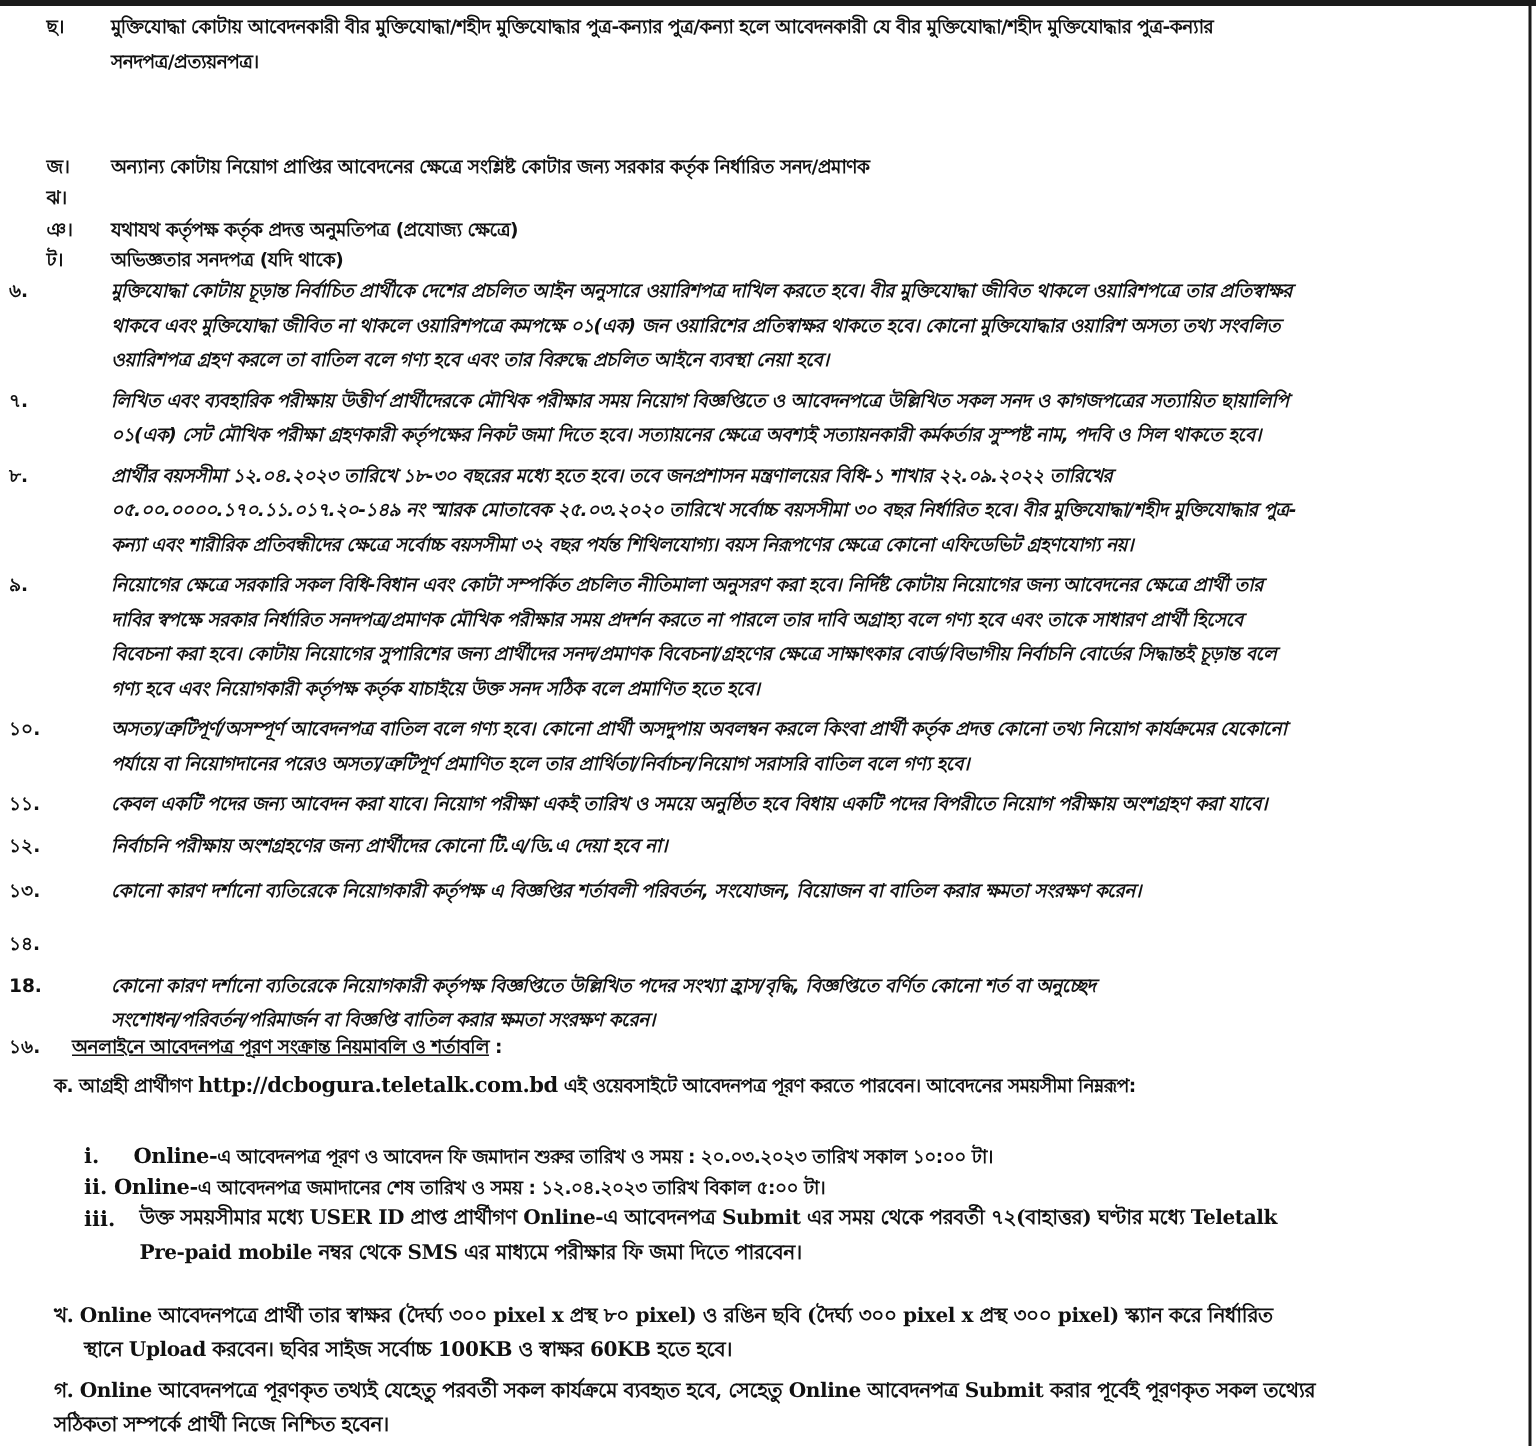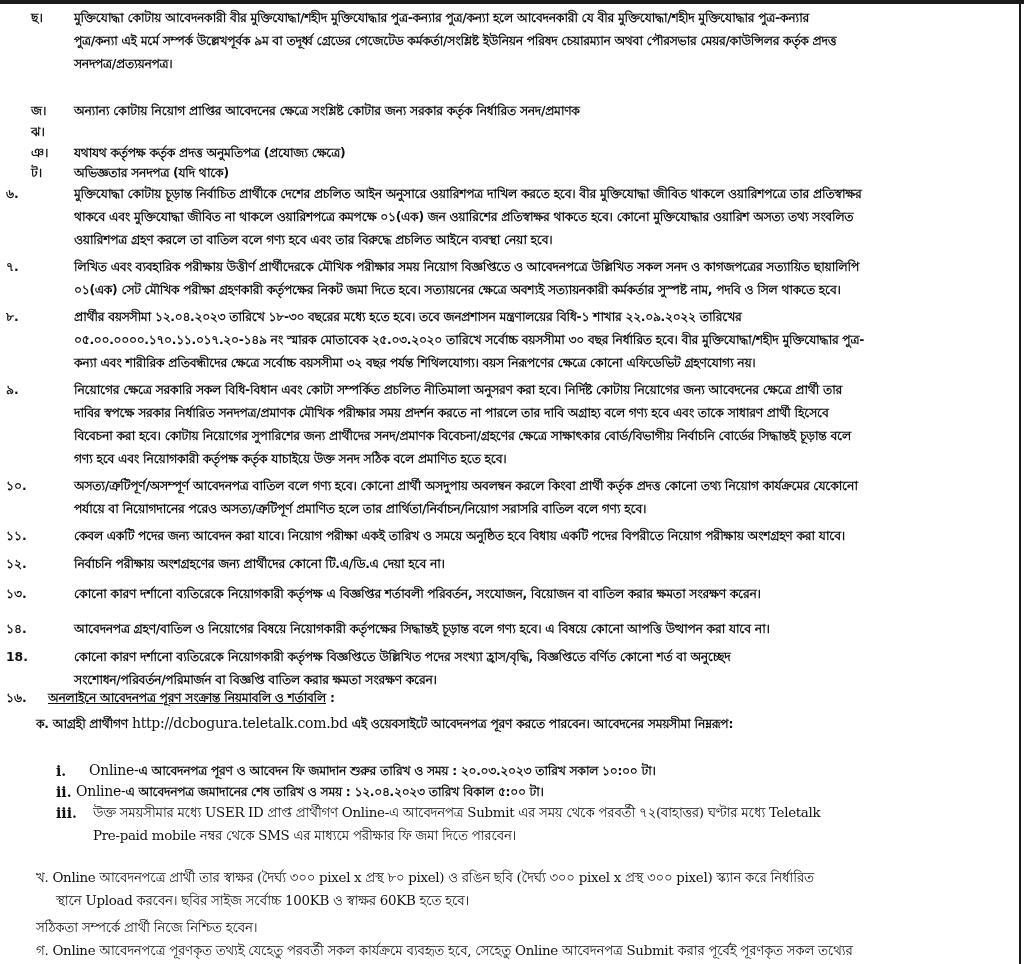"পুত্র/কন্যা এই মর্মে সম্পর্ক" div { html: <div>পুত্র/কন্যা এই মর্মে সম্পর্ক উল্লেখপূর্বক ৯ম বা তদূর্ধ্ব গ্রেডের গেজেটেড কর্মকর্তা/সংশ্লিষ্ট ইউনিয়ন পরিষদ চেয়ারম্যান অথবা পৌরসভার মেয়র/কাউন্সিলর কর্তৃক প্রদত্ত</div> -> none }
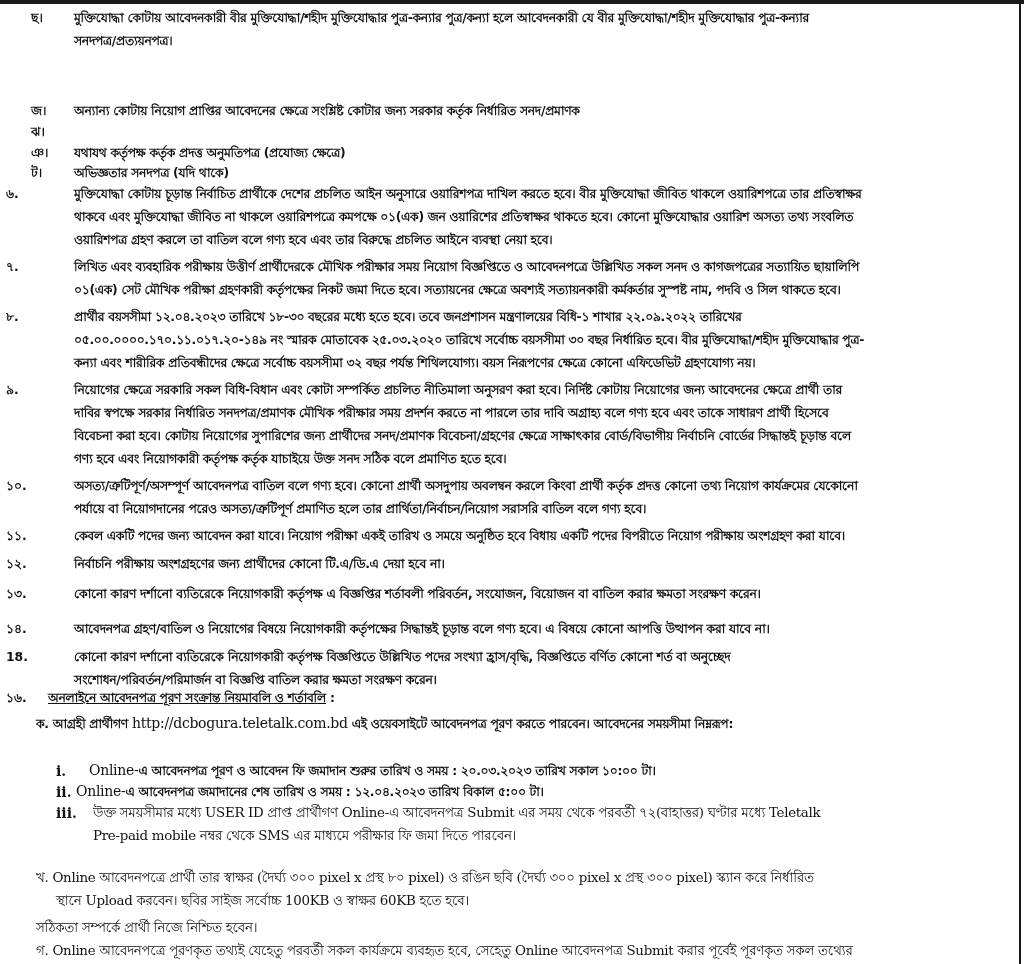"মুক্তিযোদ্ধা কোটায় চূড়ান্ত নির্বাচিত" .body-text { font-style: none -> italic }
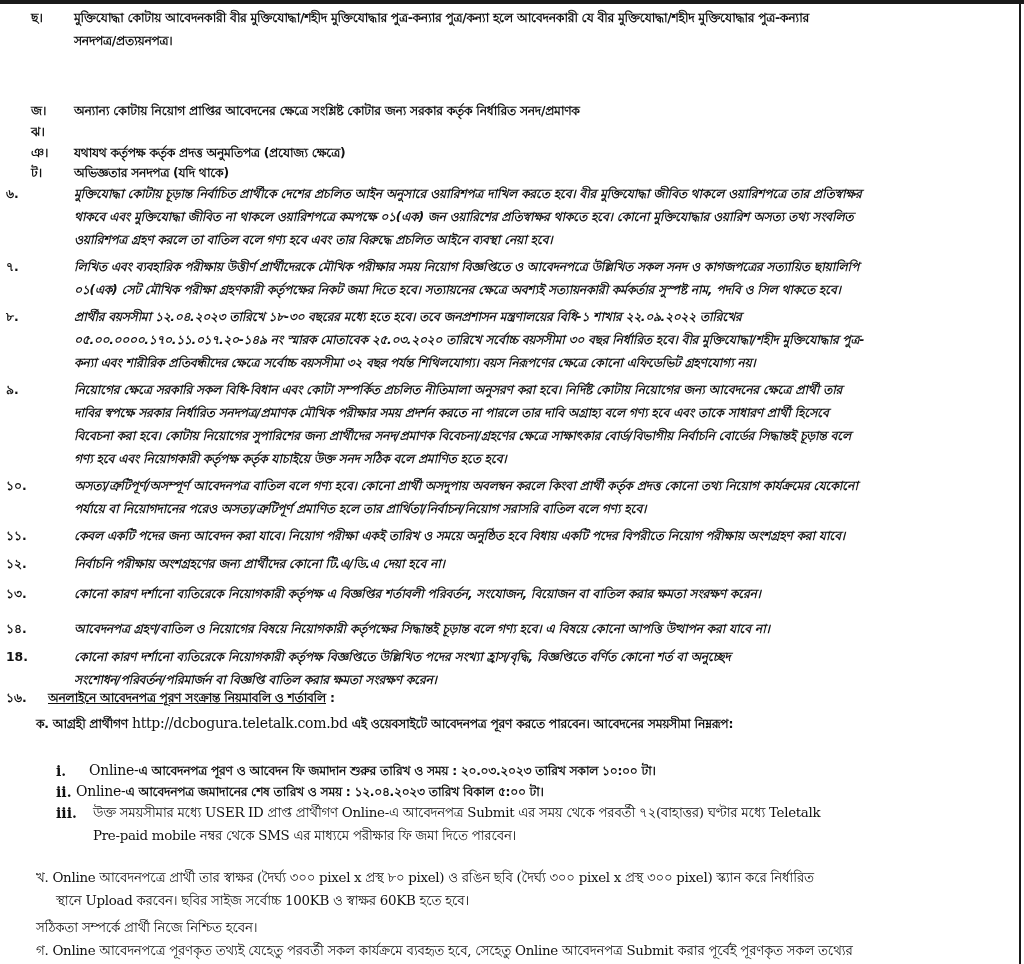"আবেদনপত্র গ্রহণ/বাতিল ও নিয়োগের বিষয়ে" div.row { html: <div>আবেদনপত্র গ্রহণ/বাতিল ও নিয়োগের বিষয়ে নিয়োগকারী কর্তৃপক্ষের সিদ্ধান্তই চূড়ান্ত বলে গণ্য হবে। এ বিষয়ে কোনো আপত্তি উত্থাপন করা যাবে না।</div> -> none }
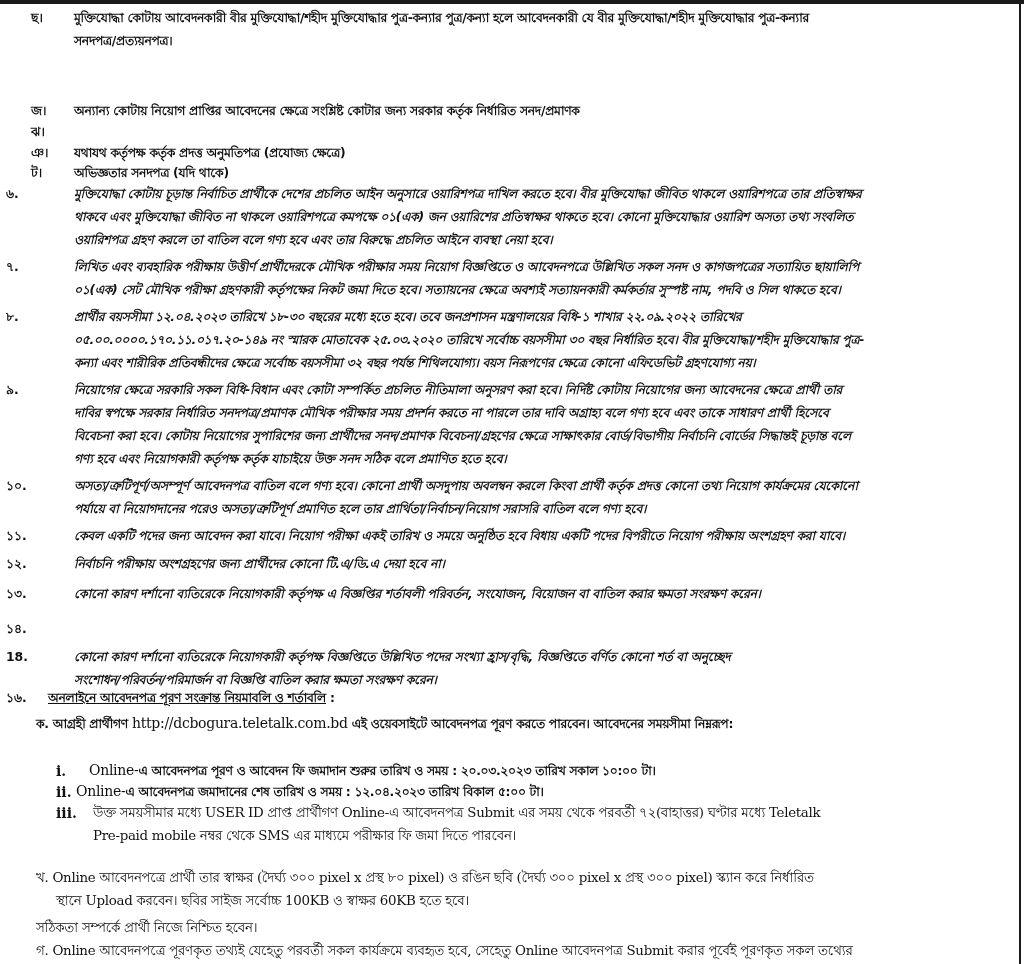"http://dcbogura.teletalk.com.bd" .latin { font-weight: normal -> bold }
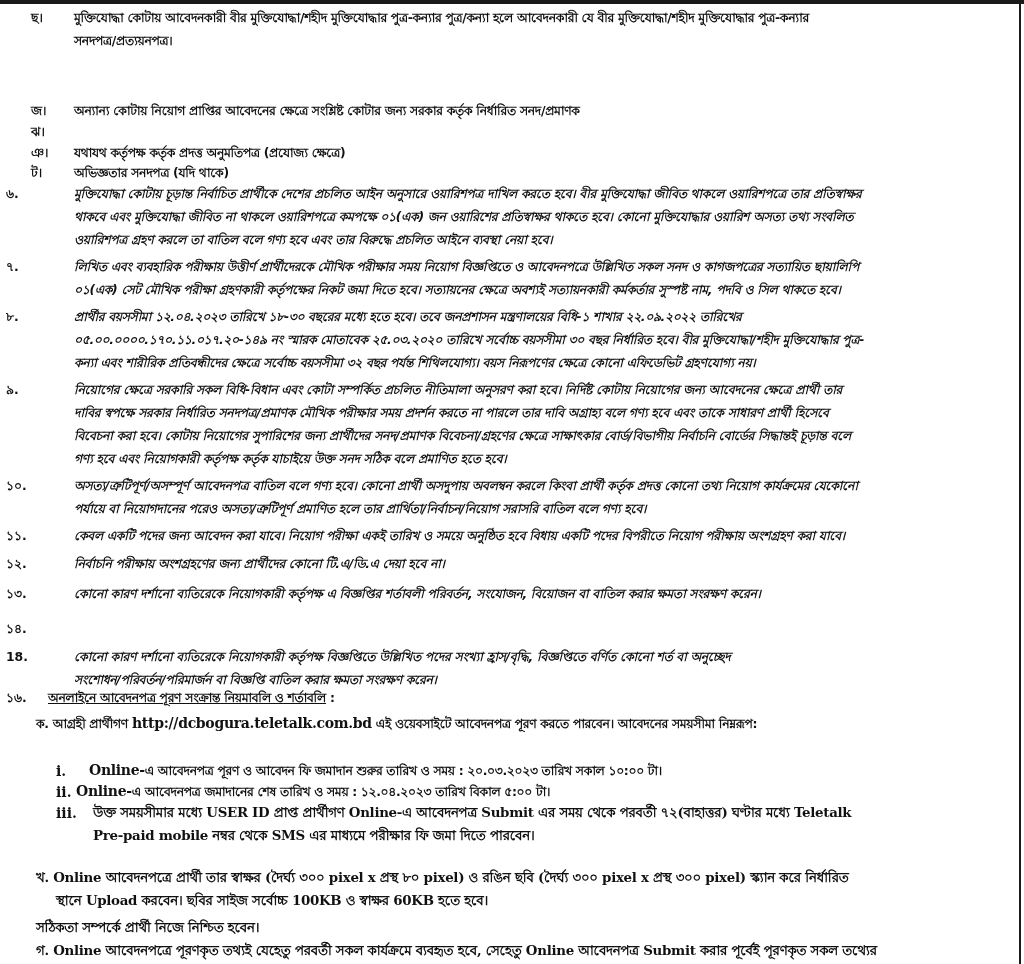"সঠিকতা সম্পর্কে প্রার্থী নিজে নিশ্চিত" div.latin { order: before "গ. Online আবেদনপত্রে পূরণকৃত তথ্যই" -> after "গ. Online আবেদনপত্রে পূরণকৃত তথ্যই" }
